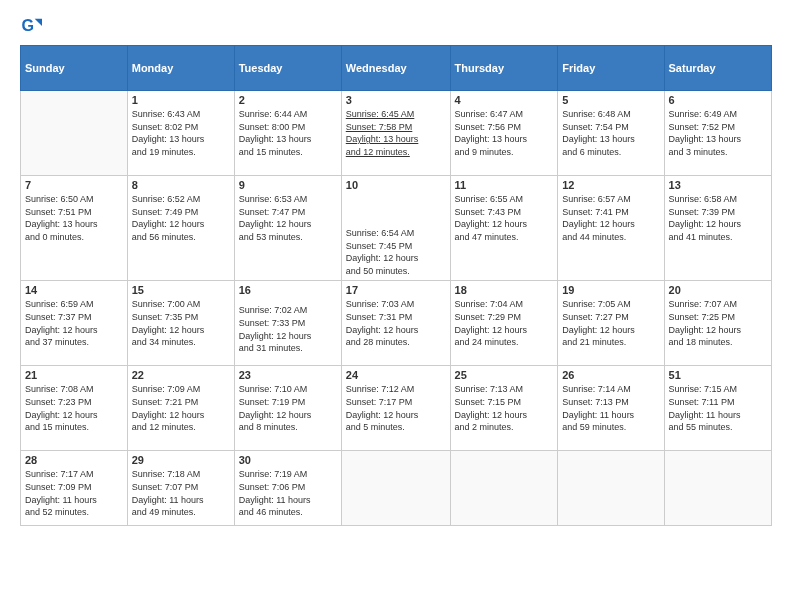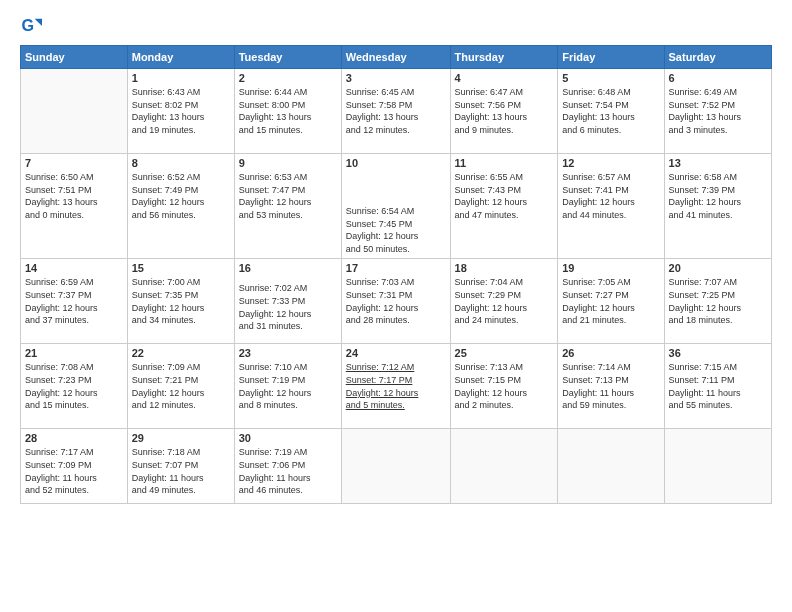"Sunday" .calendar th { padding: 5px 4px -> 16px 4px }
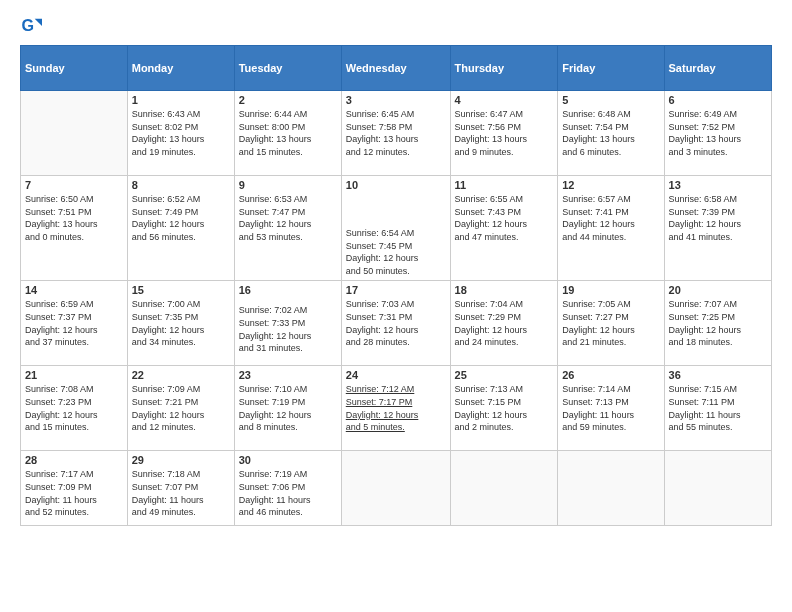"Sunrise: 6:45 AM" div.day-info { text-decoration: none -> underline }
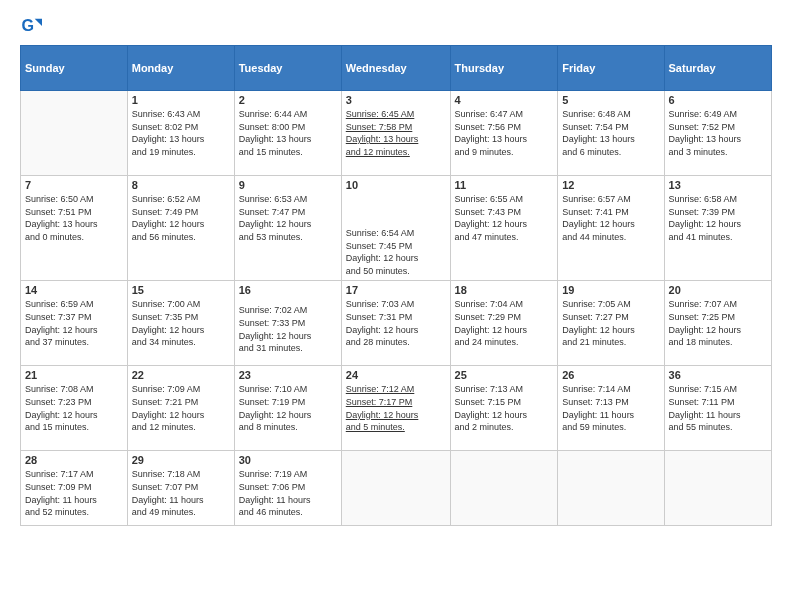"36" span.day-num { text: 36 -> 51 }
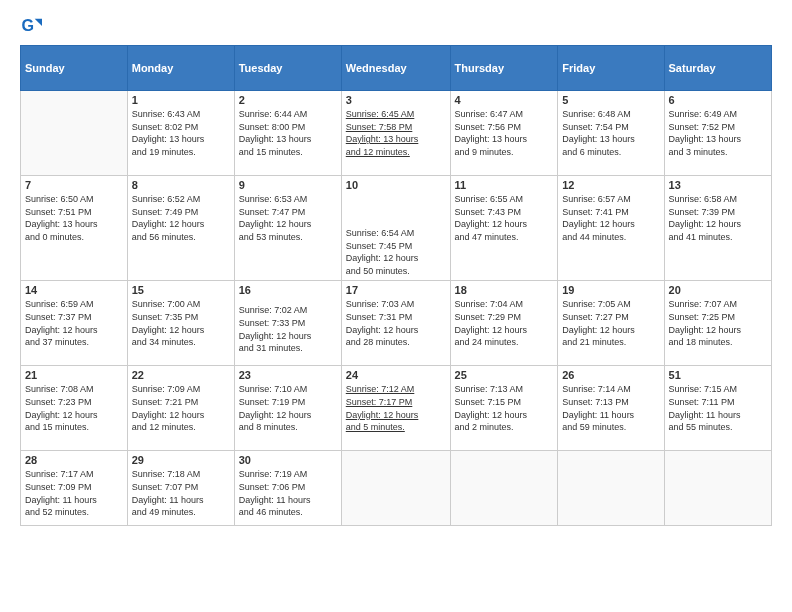"Sunrise: 7:12 AM" div.day-info { text-decoration: underline -> none }
